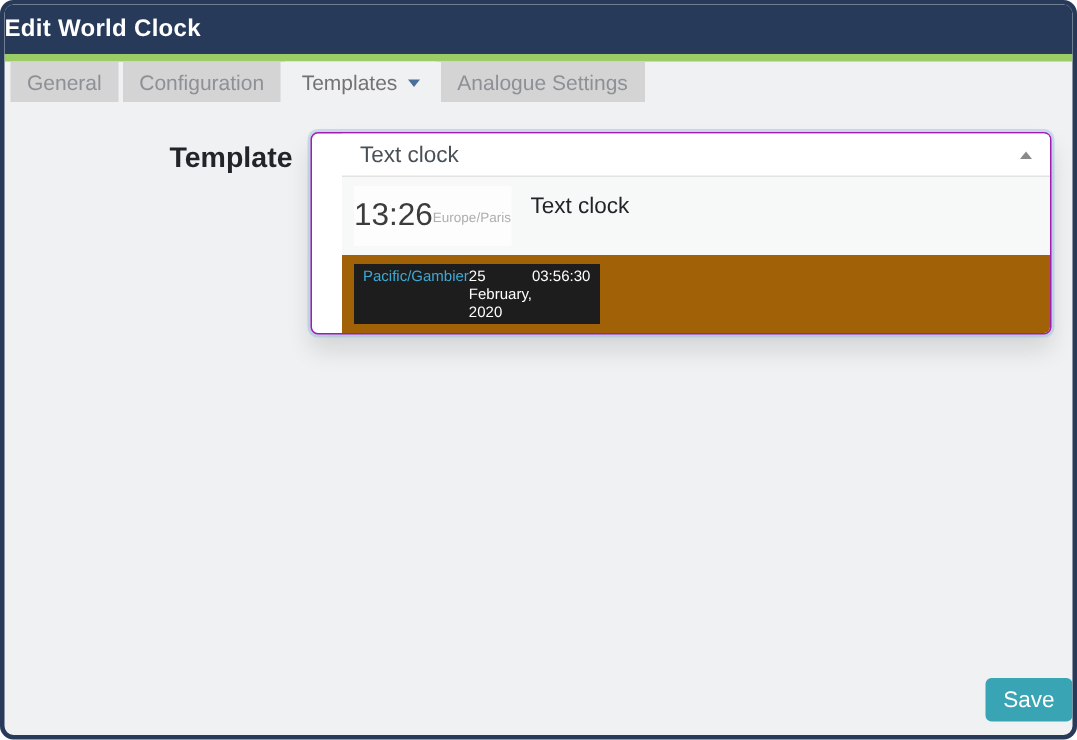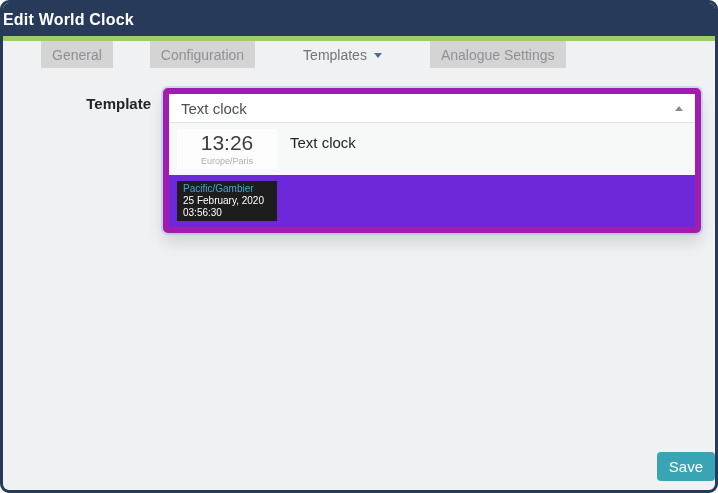"General" .tab { margin-left: 34px -> none }
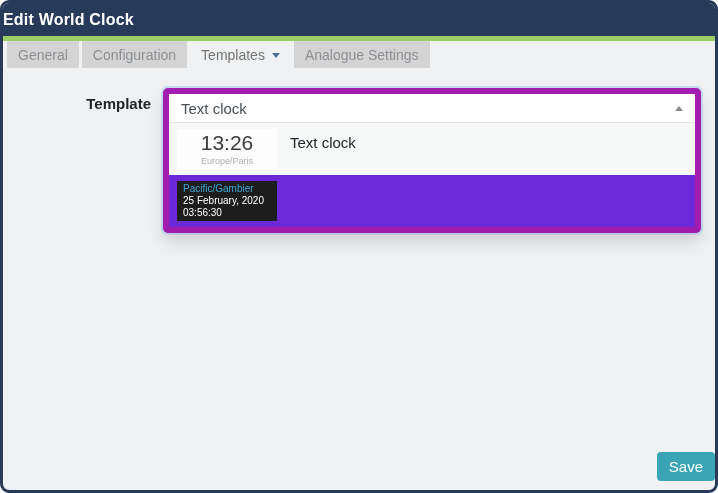"Template" .form-label { font-size: 15px -> 19px; margin-left: none -> 44px }
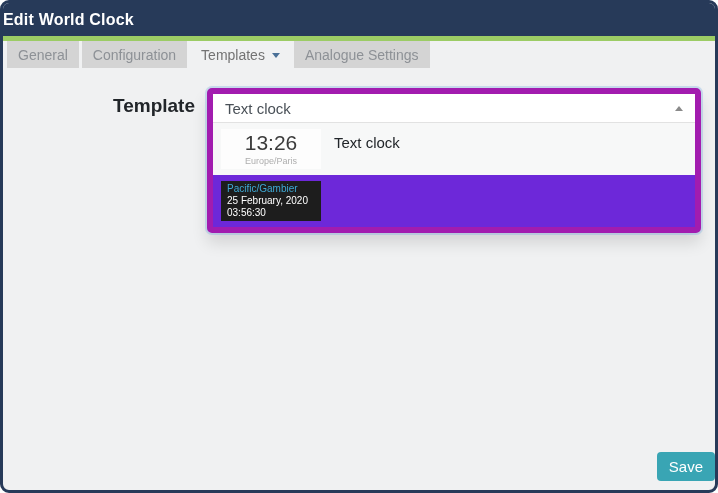"Text clock" .combo-wrap { border: 6px solid #a21caf -> 1px solid #a21caf; padding-left: none -> 20px }
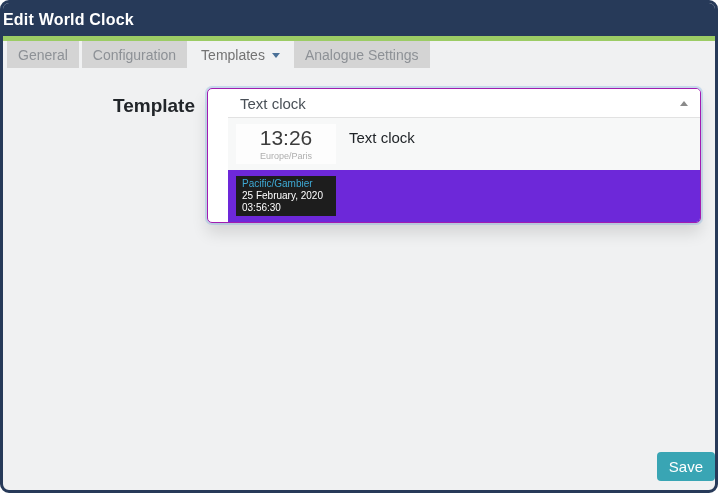"13:26" .preview { flex-direction: column -> row }
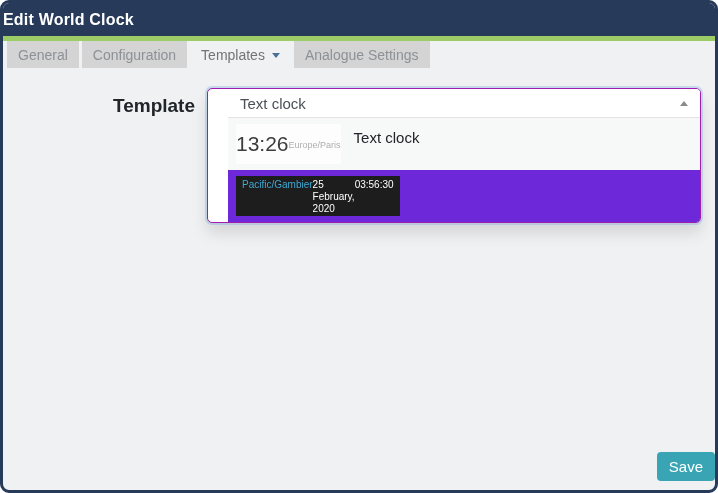"Pacific/Gambier" .dd-option.highlighted { background: #6d28d9 -> #a16207 }
